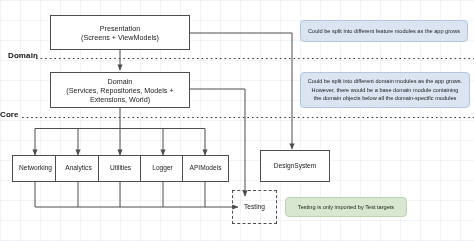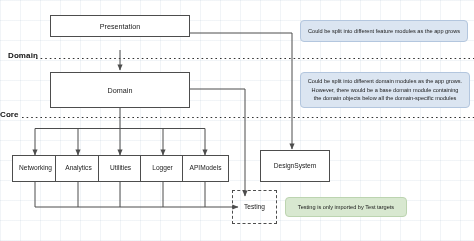"Presentation" div.node { height: 22px -> 35px }
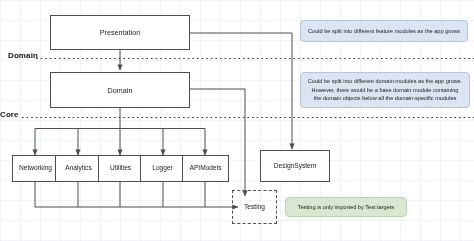"(Screens + ViewModels)" div { html: none -> <div>(Screens + ViewModels)</div> }
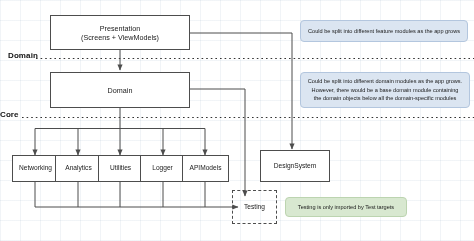"(Services, Repositories, Models +" div.t2 { html: none -> <div>(Services, Repositories, Models + Extensions, World)</div> }
